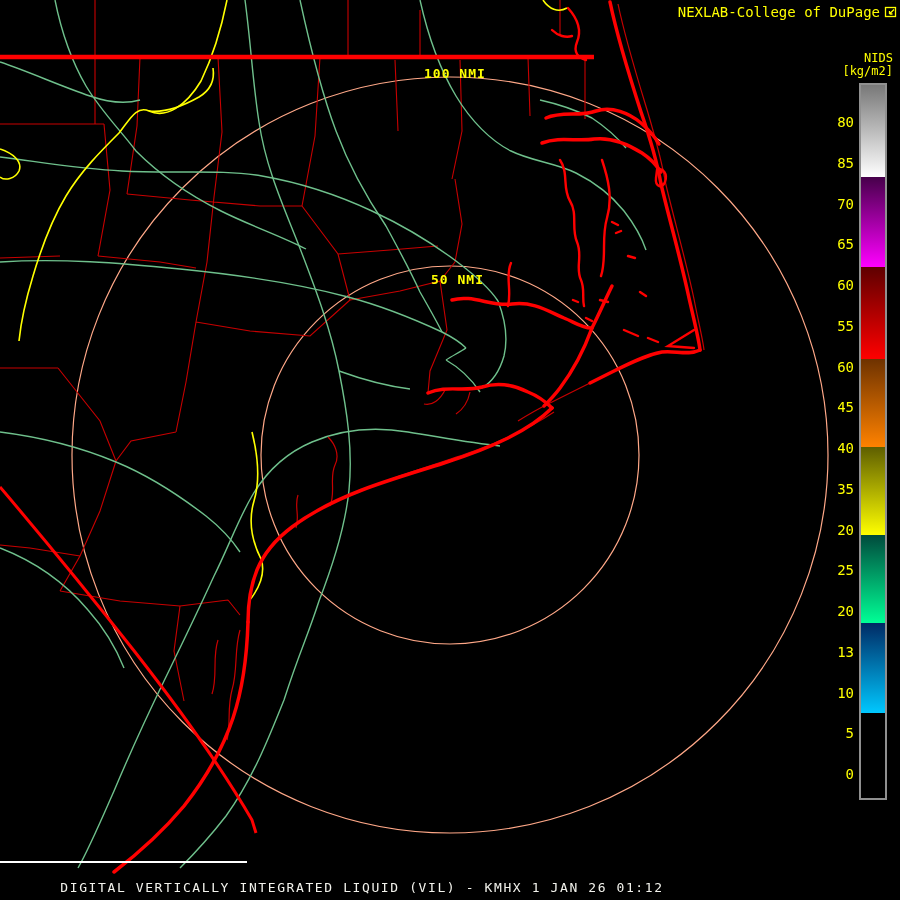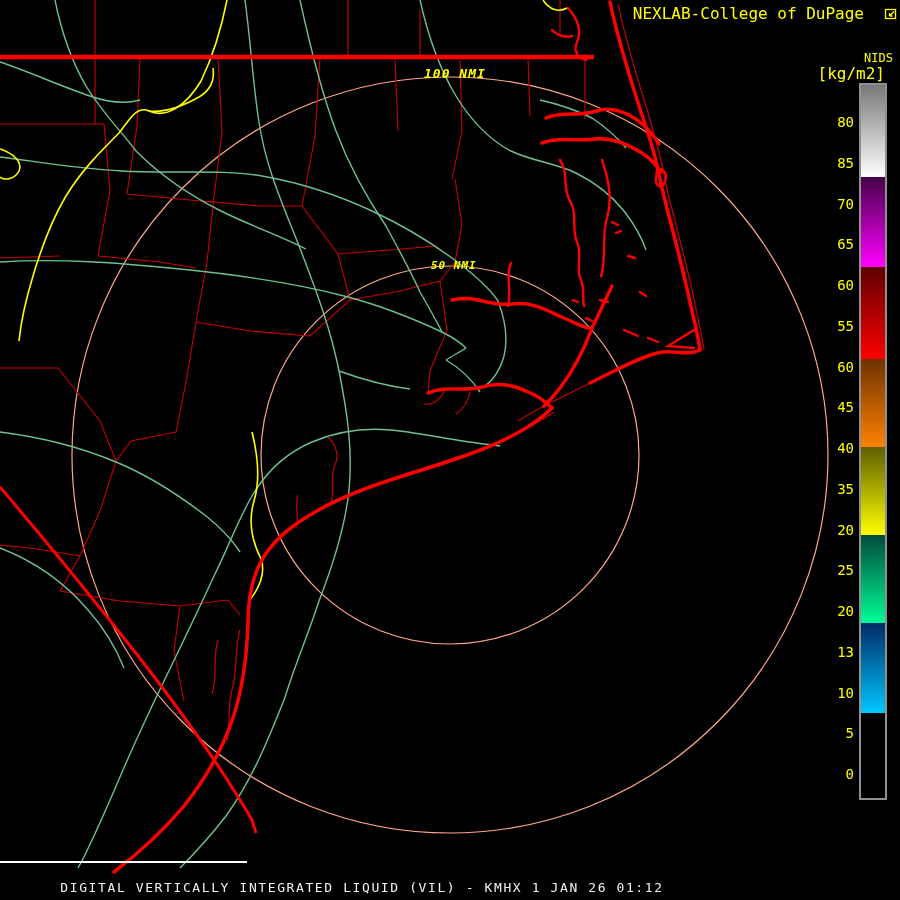"NEXLAB-College of DuPage" .credit { font-size: 16px -> 14px; gap: 20px -> 4px }
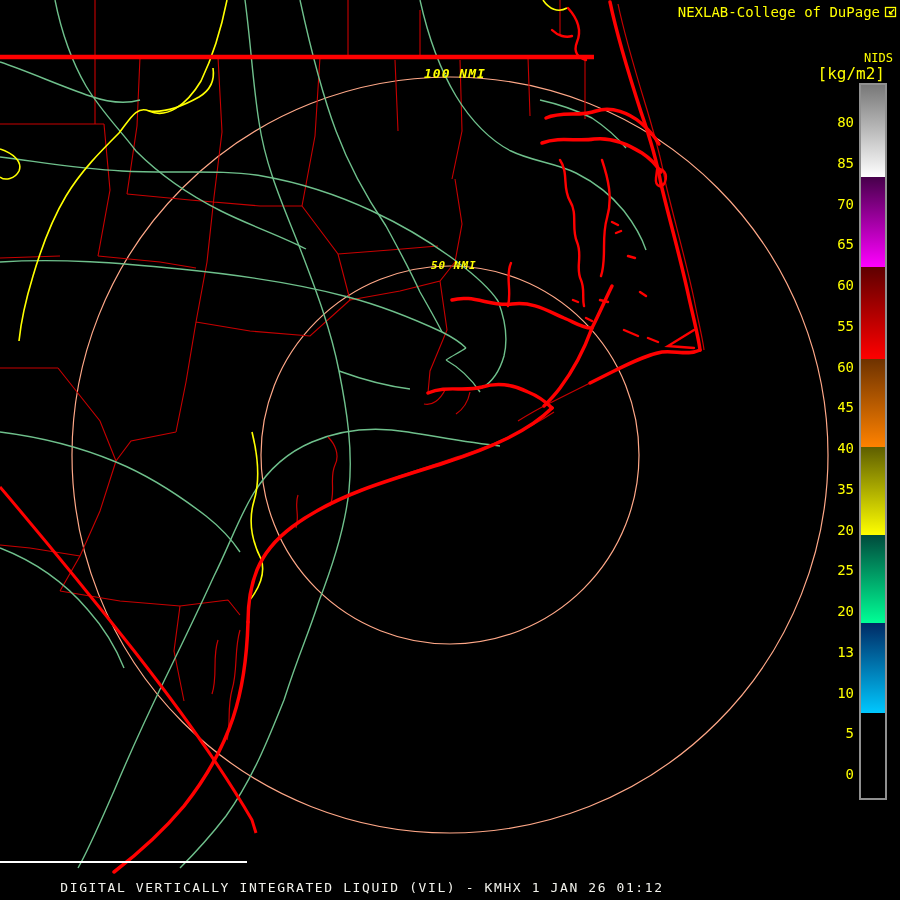"100 NMI" .ring-label { font-style: italic -> none }
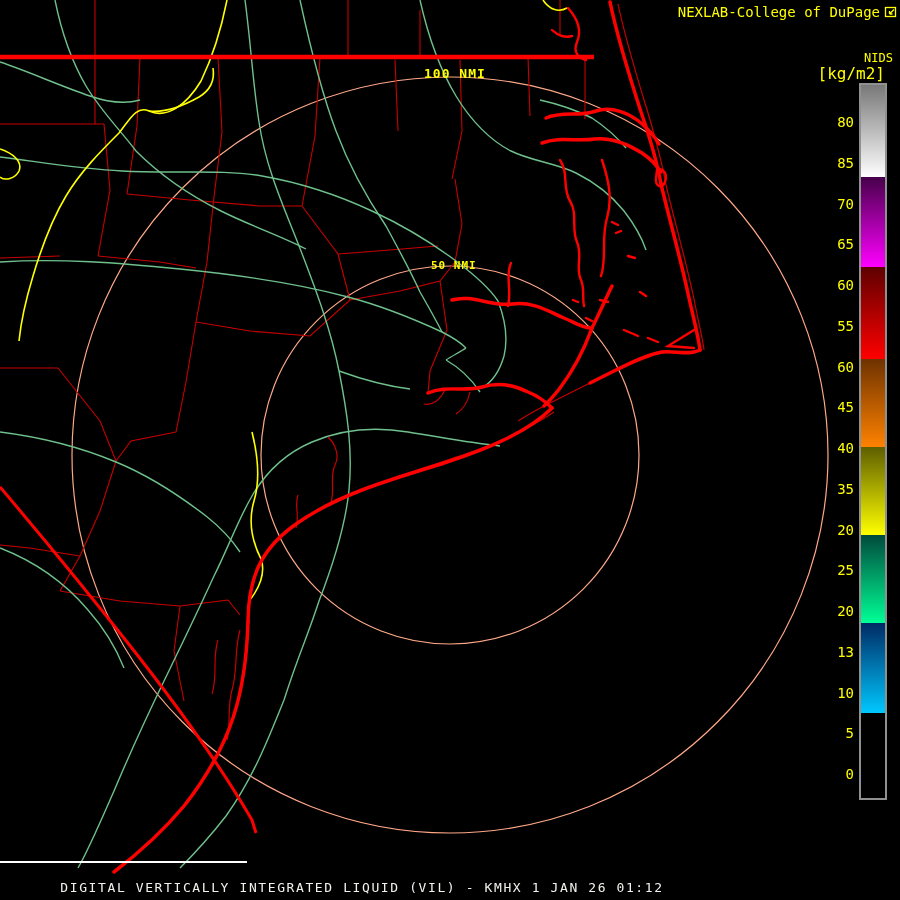"[kg/m2]" .units { font-size: 16px -> 12px; right: 15px -> 7px }
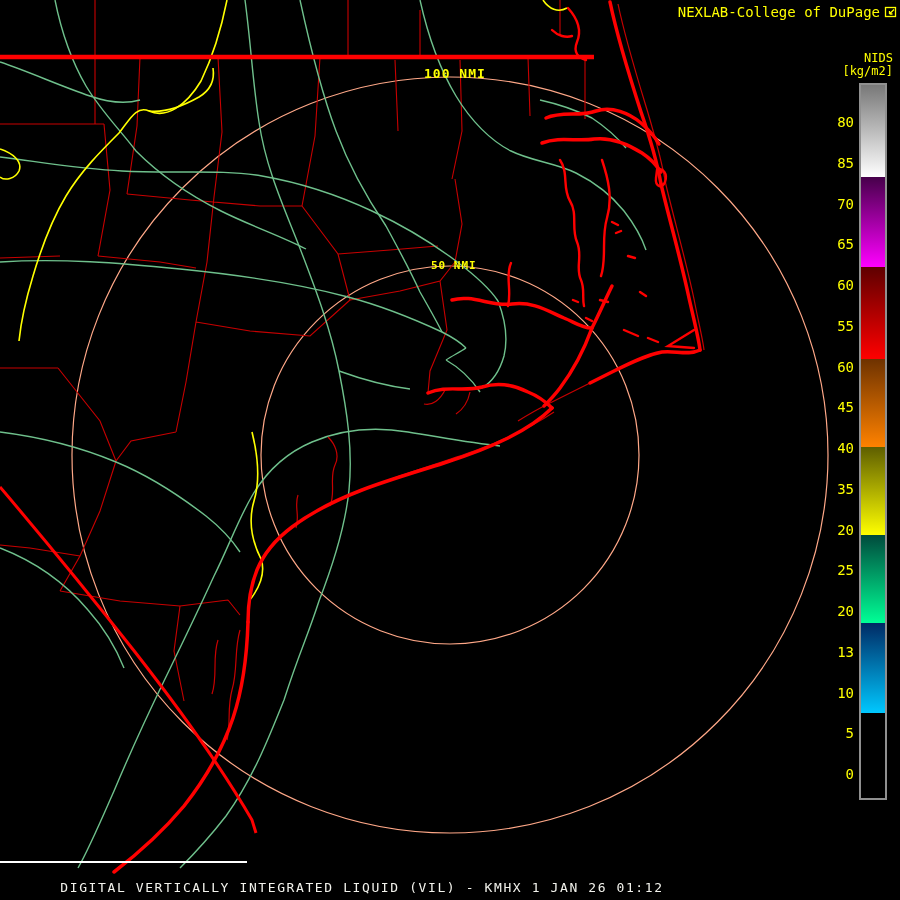"50 NMI" .ring-50 { font-size: 11px -> 13px; top: 259px -> 272px }
